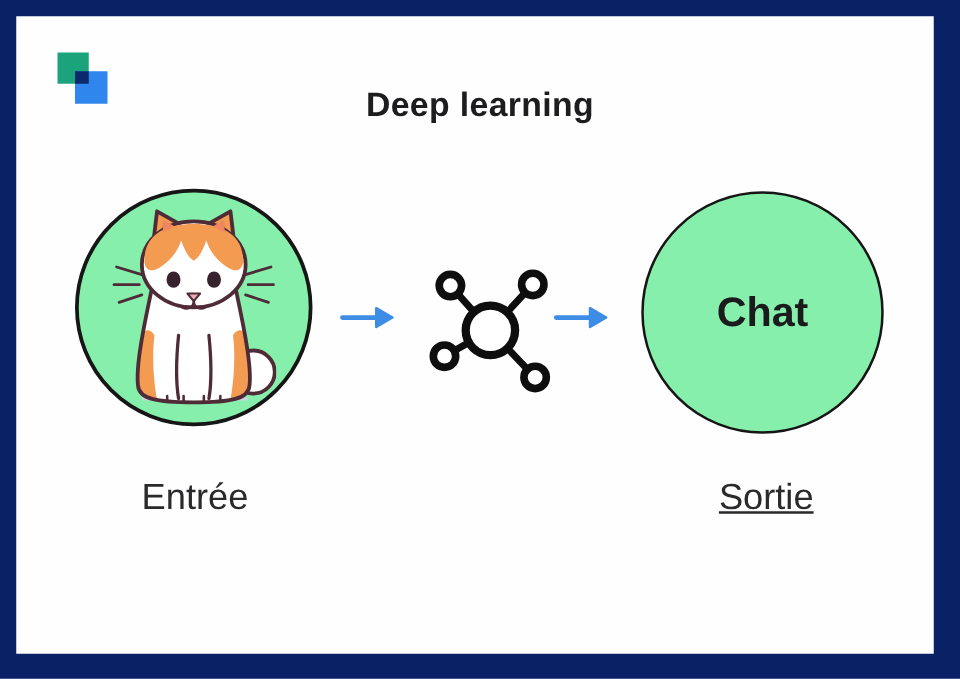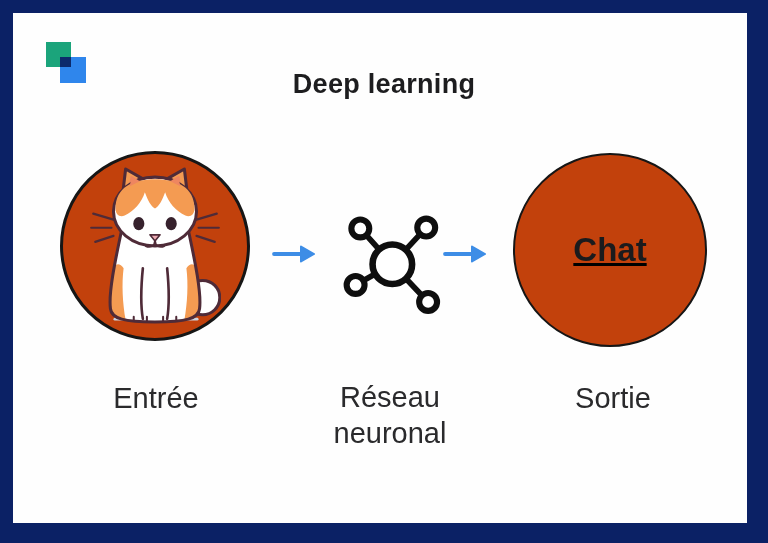"Chat" .circle { background: #c2410c -> #86efac; text-decoration: underline -> none }
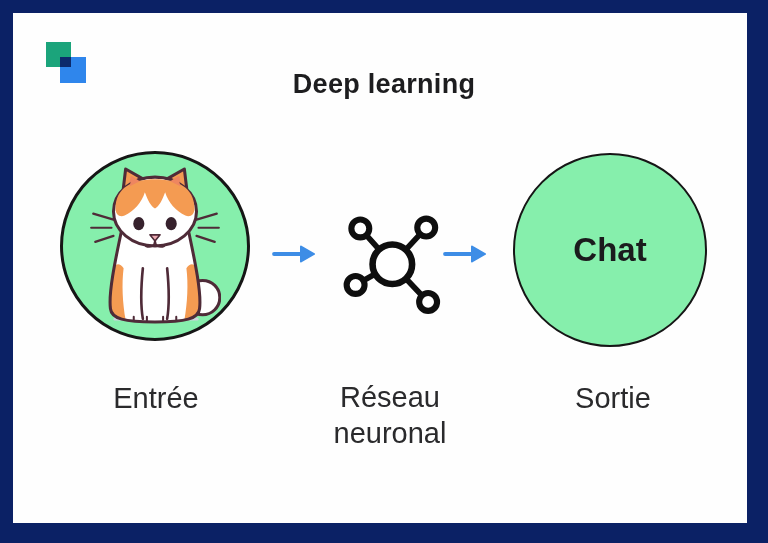"Réseau neuronal" div.lbl { html: <div>Réseau neuronal</div> -> none }
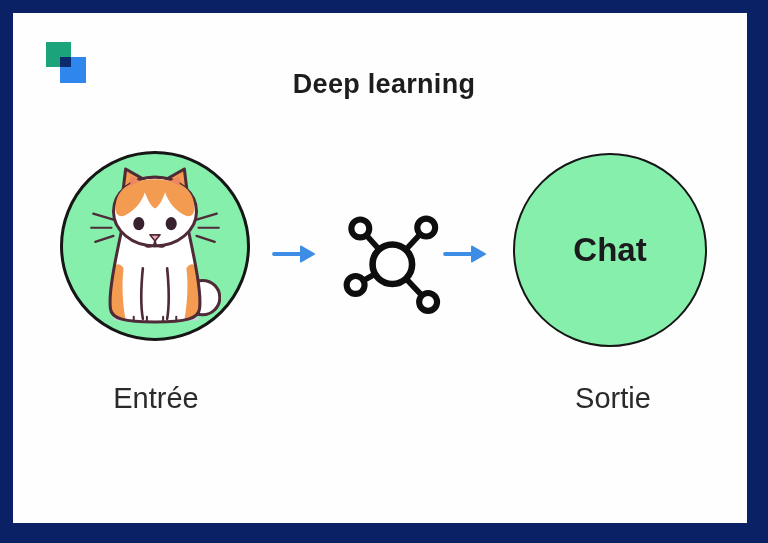"Sortie" .lbl.output { text-decoration: none -> underline }
